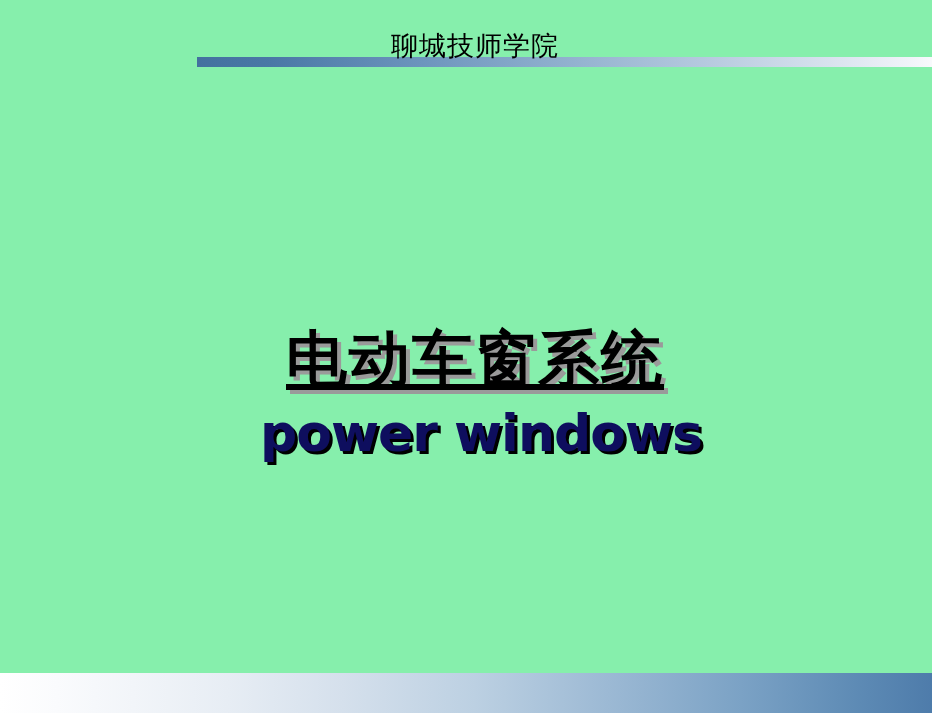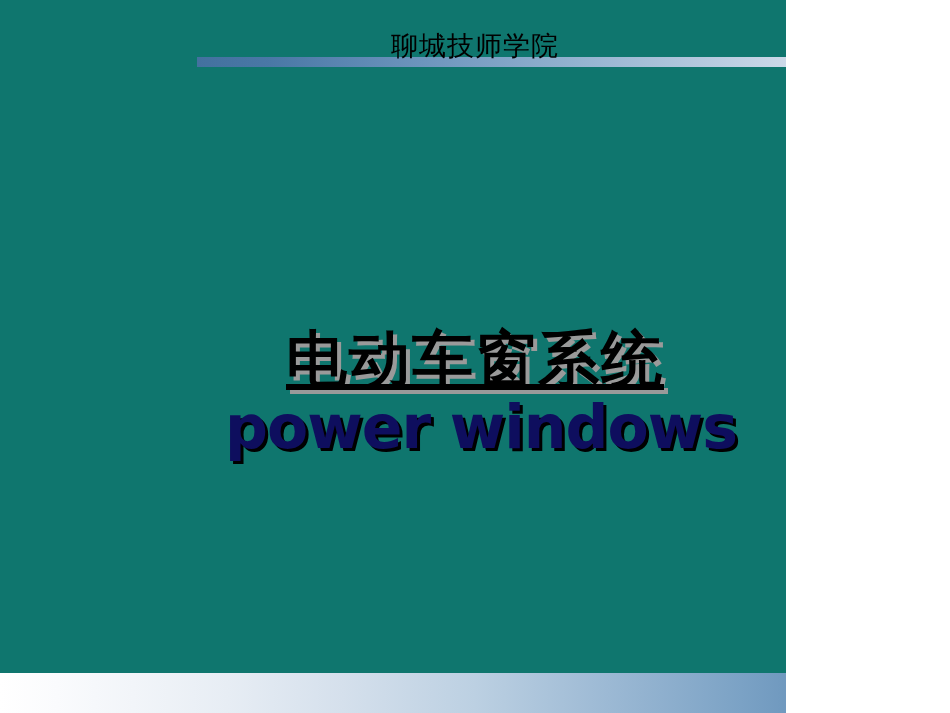"聊城技师学院" .slide { background: #0f766e -> #86efac; width: 786px -> 932px }
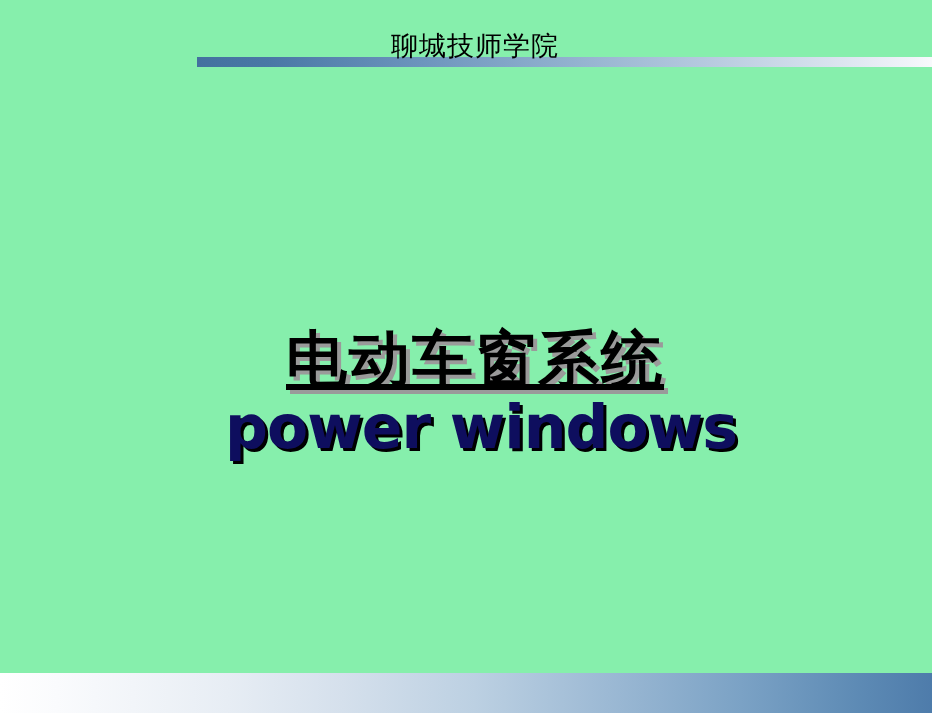"power windows" .title-en { font-size: 60px -> 52px; margin-top: 2px -> 8px }
